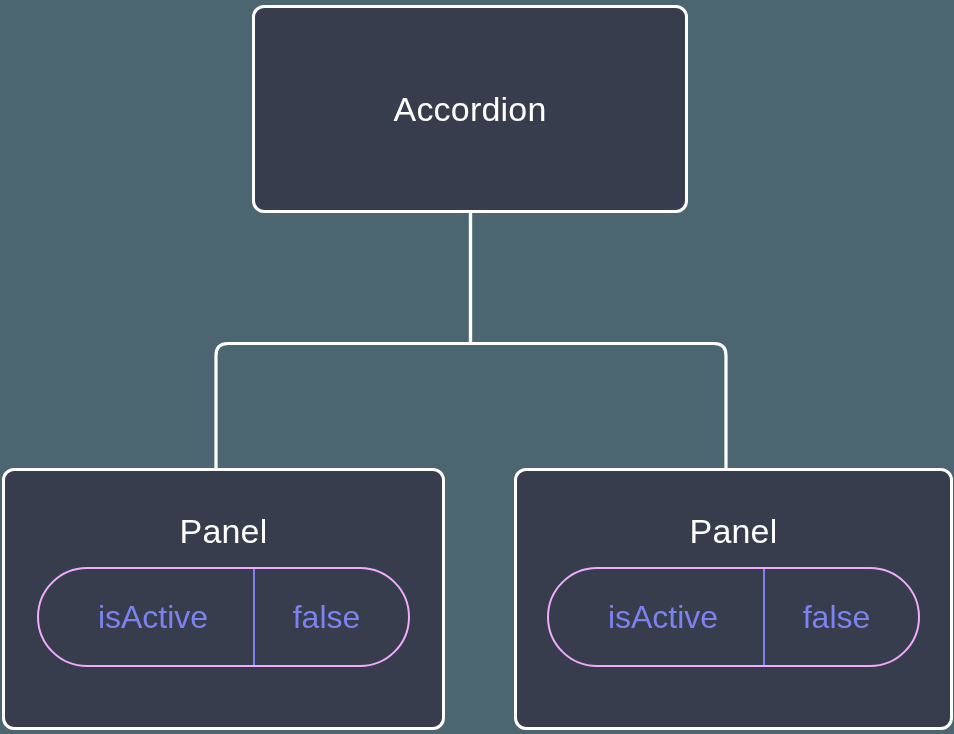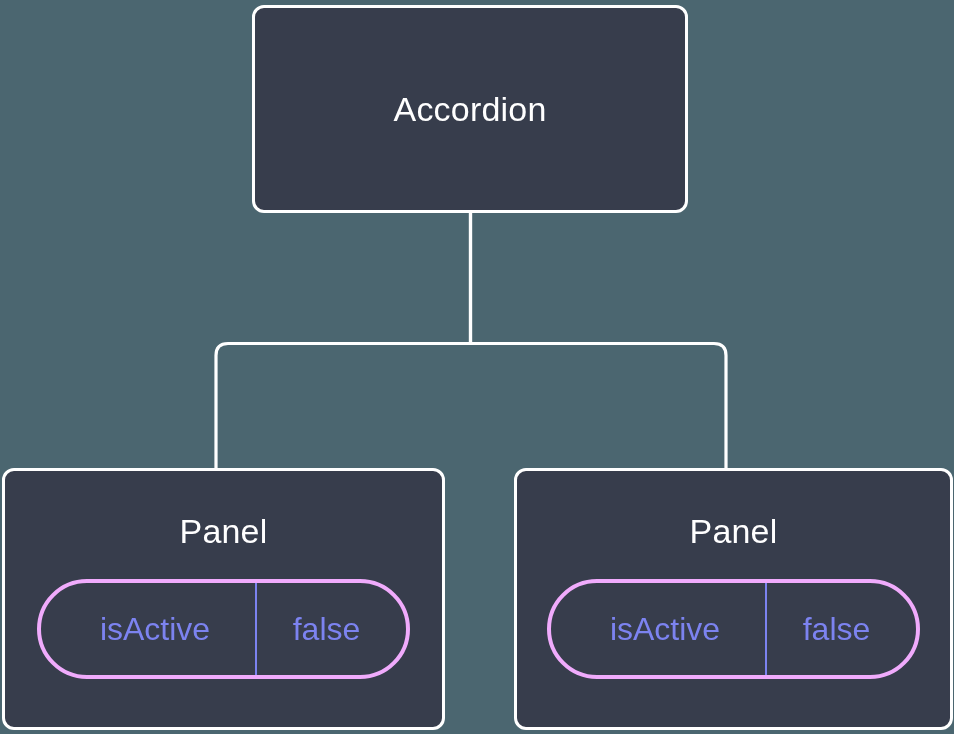"isActive" .pill { border: 4px solid #f0abfc -> 2px solid #f0abfc; margin-top: 28px -> 16px }
